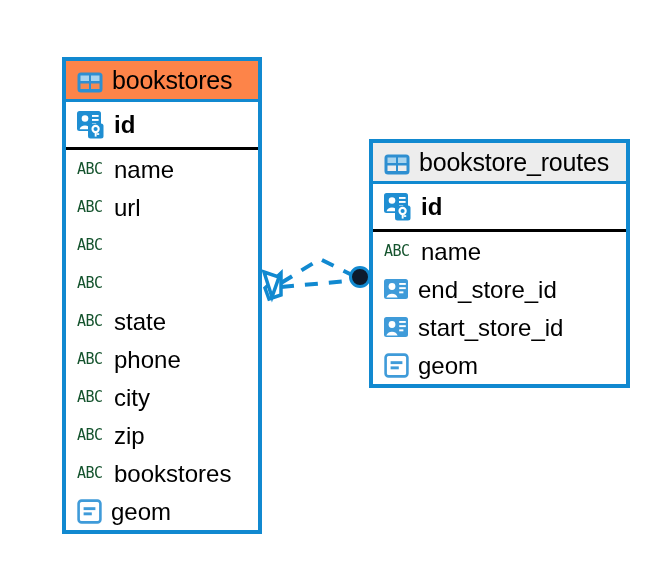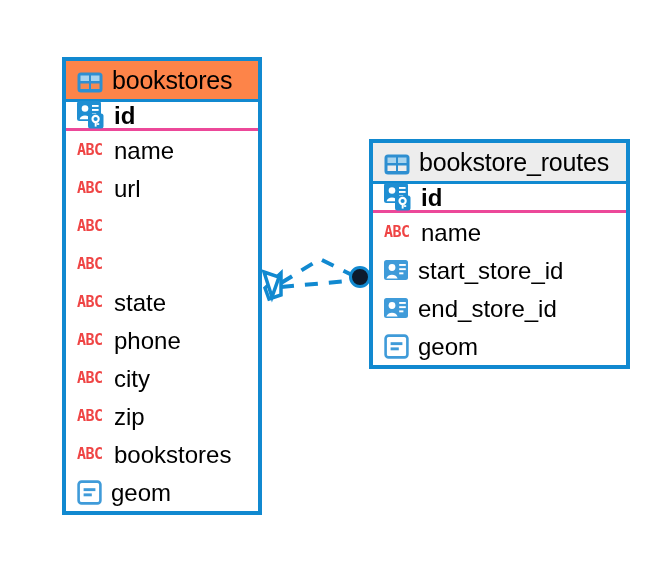"id" .field-row.pk { border-bottom: 3px solid #ec4899 -> 3px solid #000000; height: 29px -> 48px }
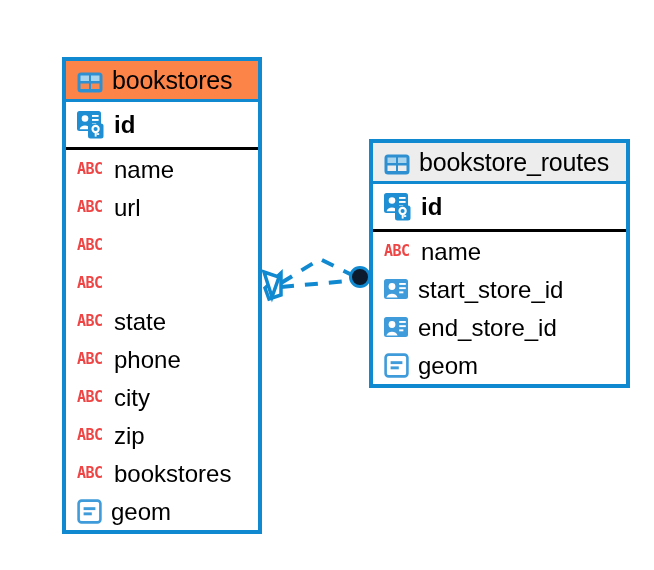"ABC" .ico-abc { color: #ef4444 -> #14532d; font-weight: bold -> normal }
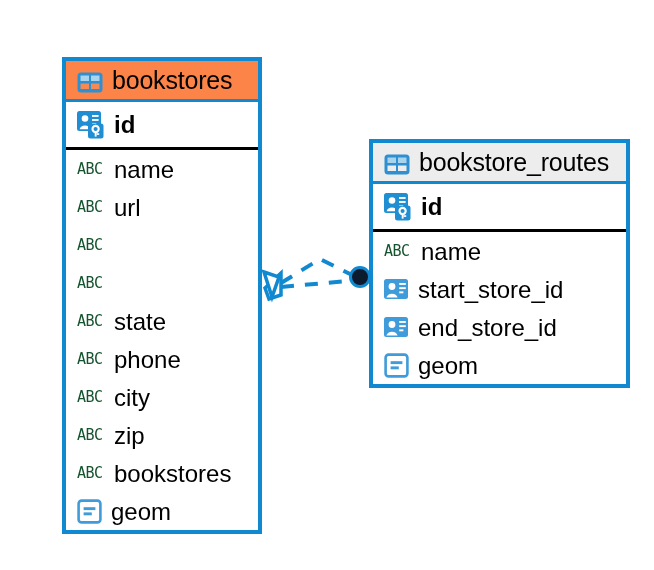"start_store_id" div.field-row { order: before "end_store_id" -> after "end_store_id" }
